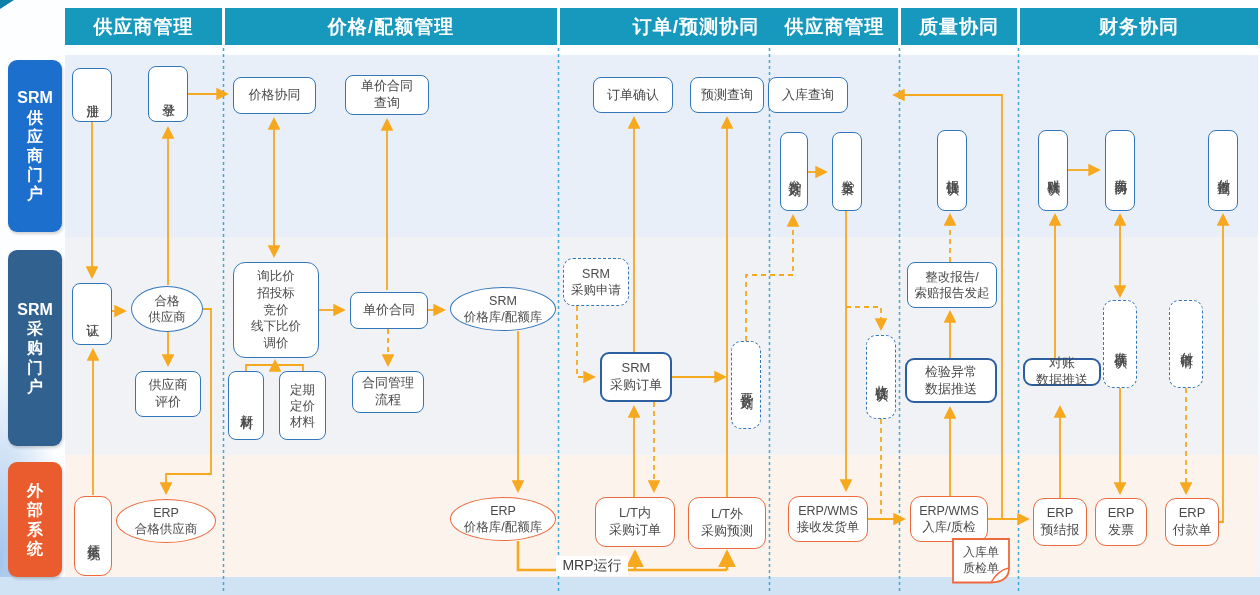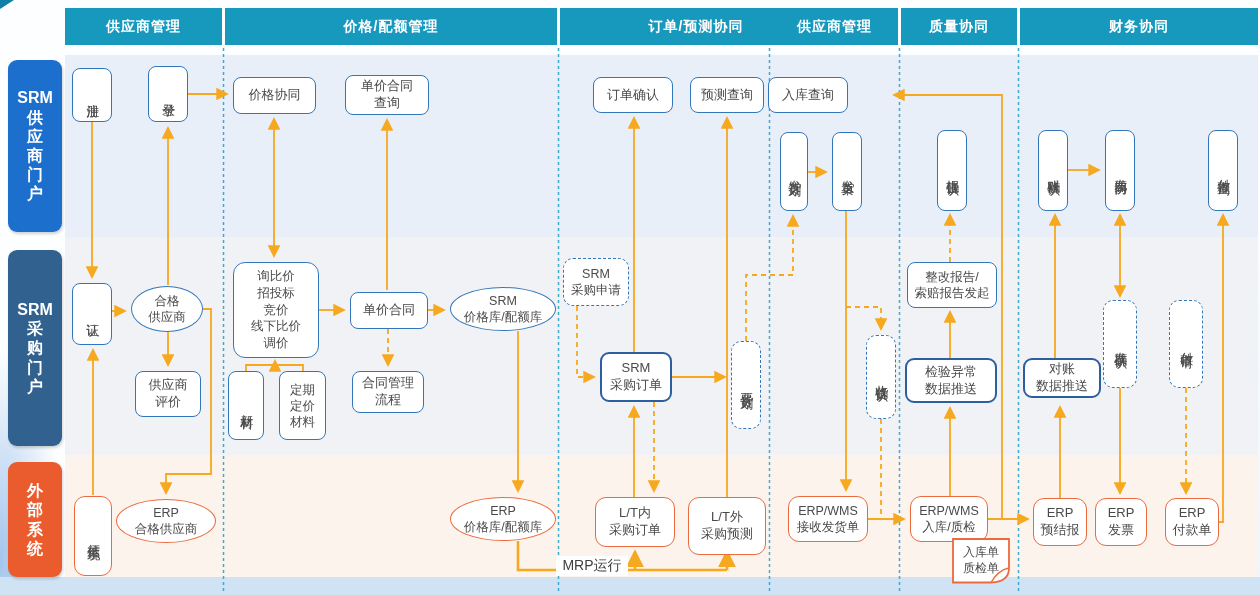"供应商管理" .hseg { font-size: 14px -> 19px }
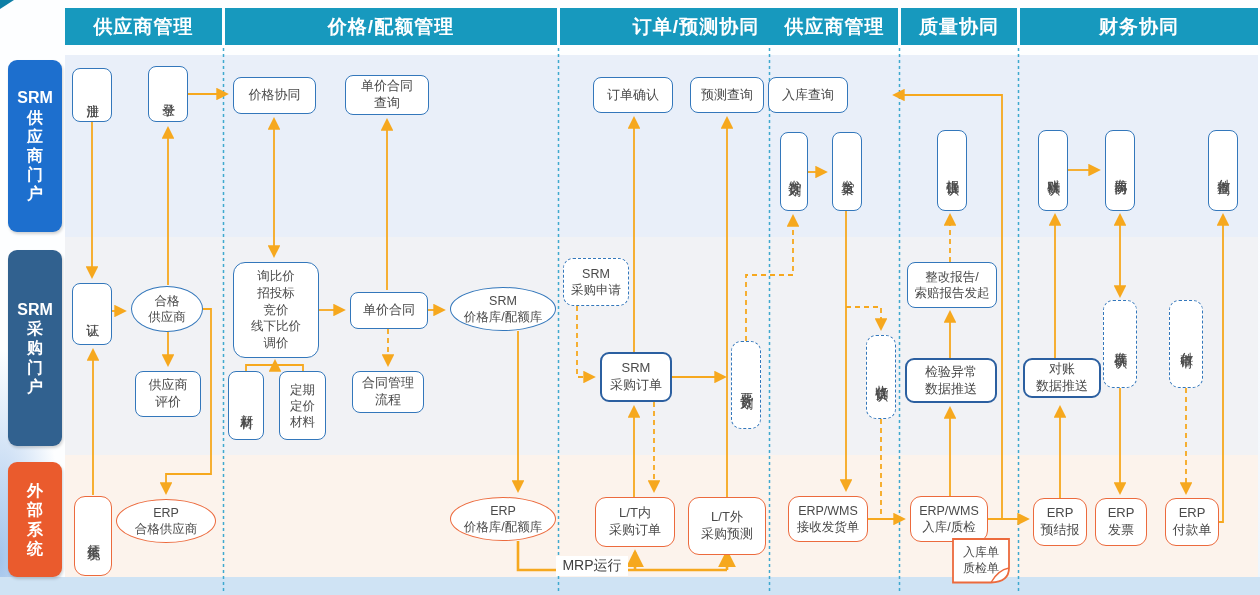"对账" div.node { height: 40px -> 28px }
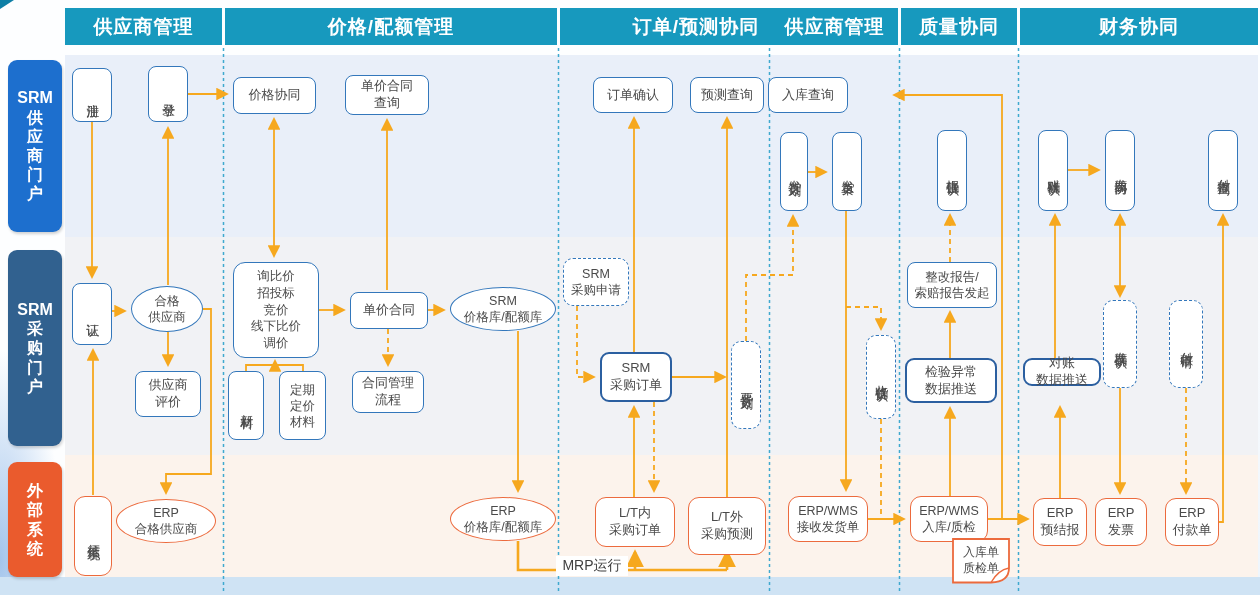"L/T外" div.node { height: 58px -> 52px }
